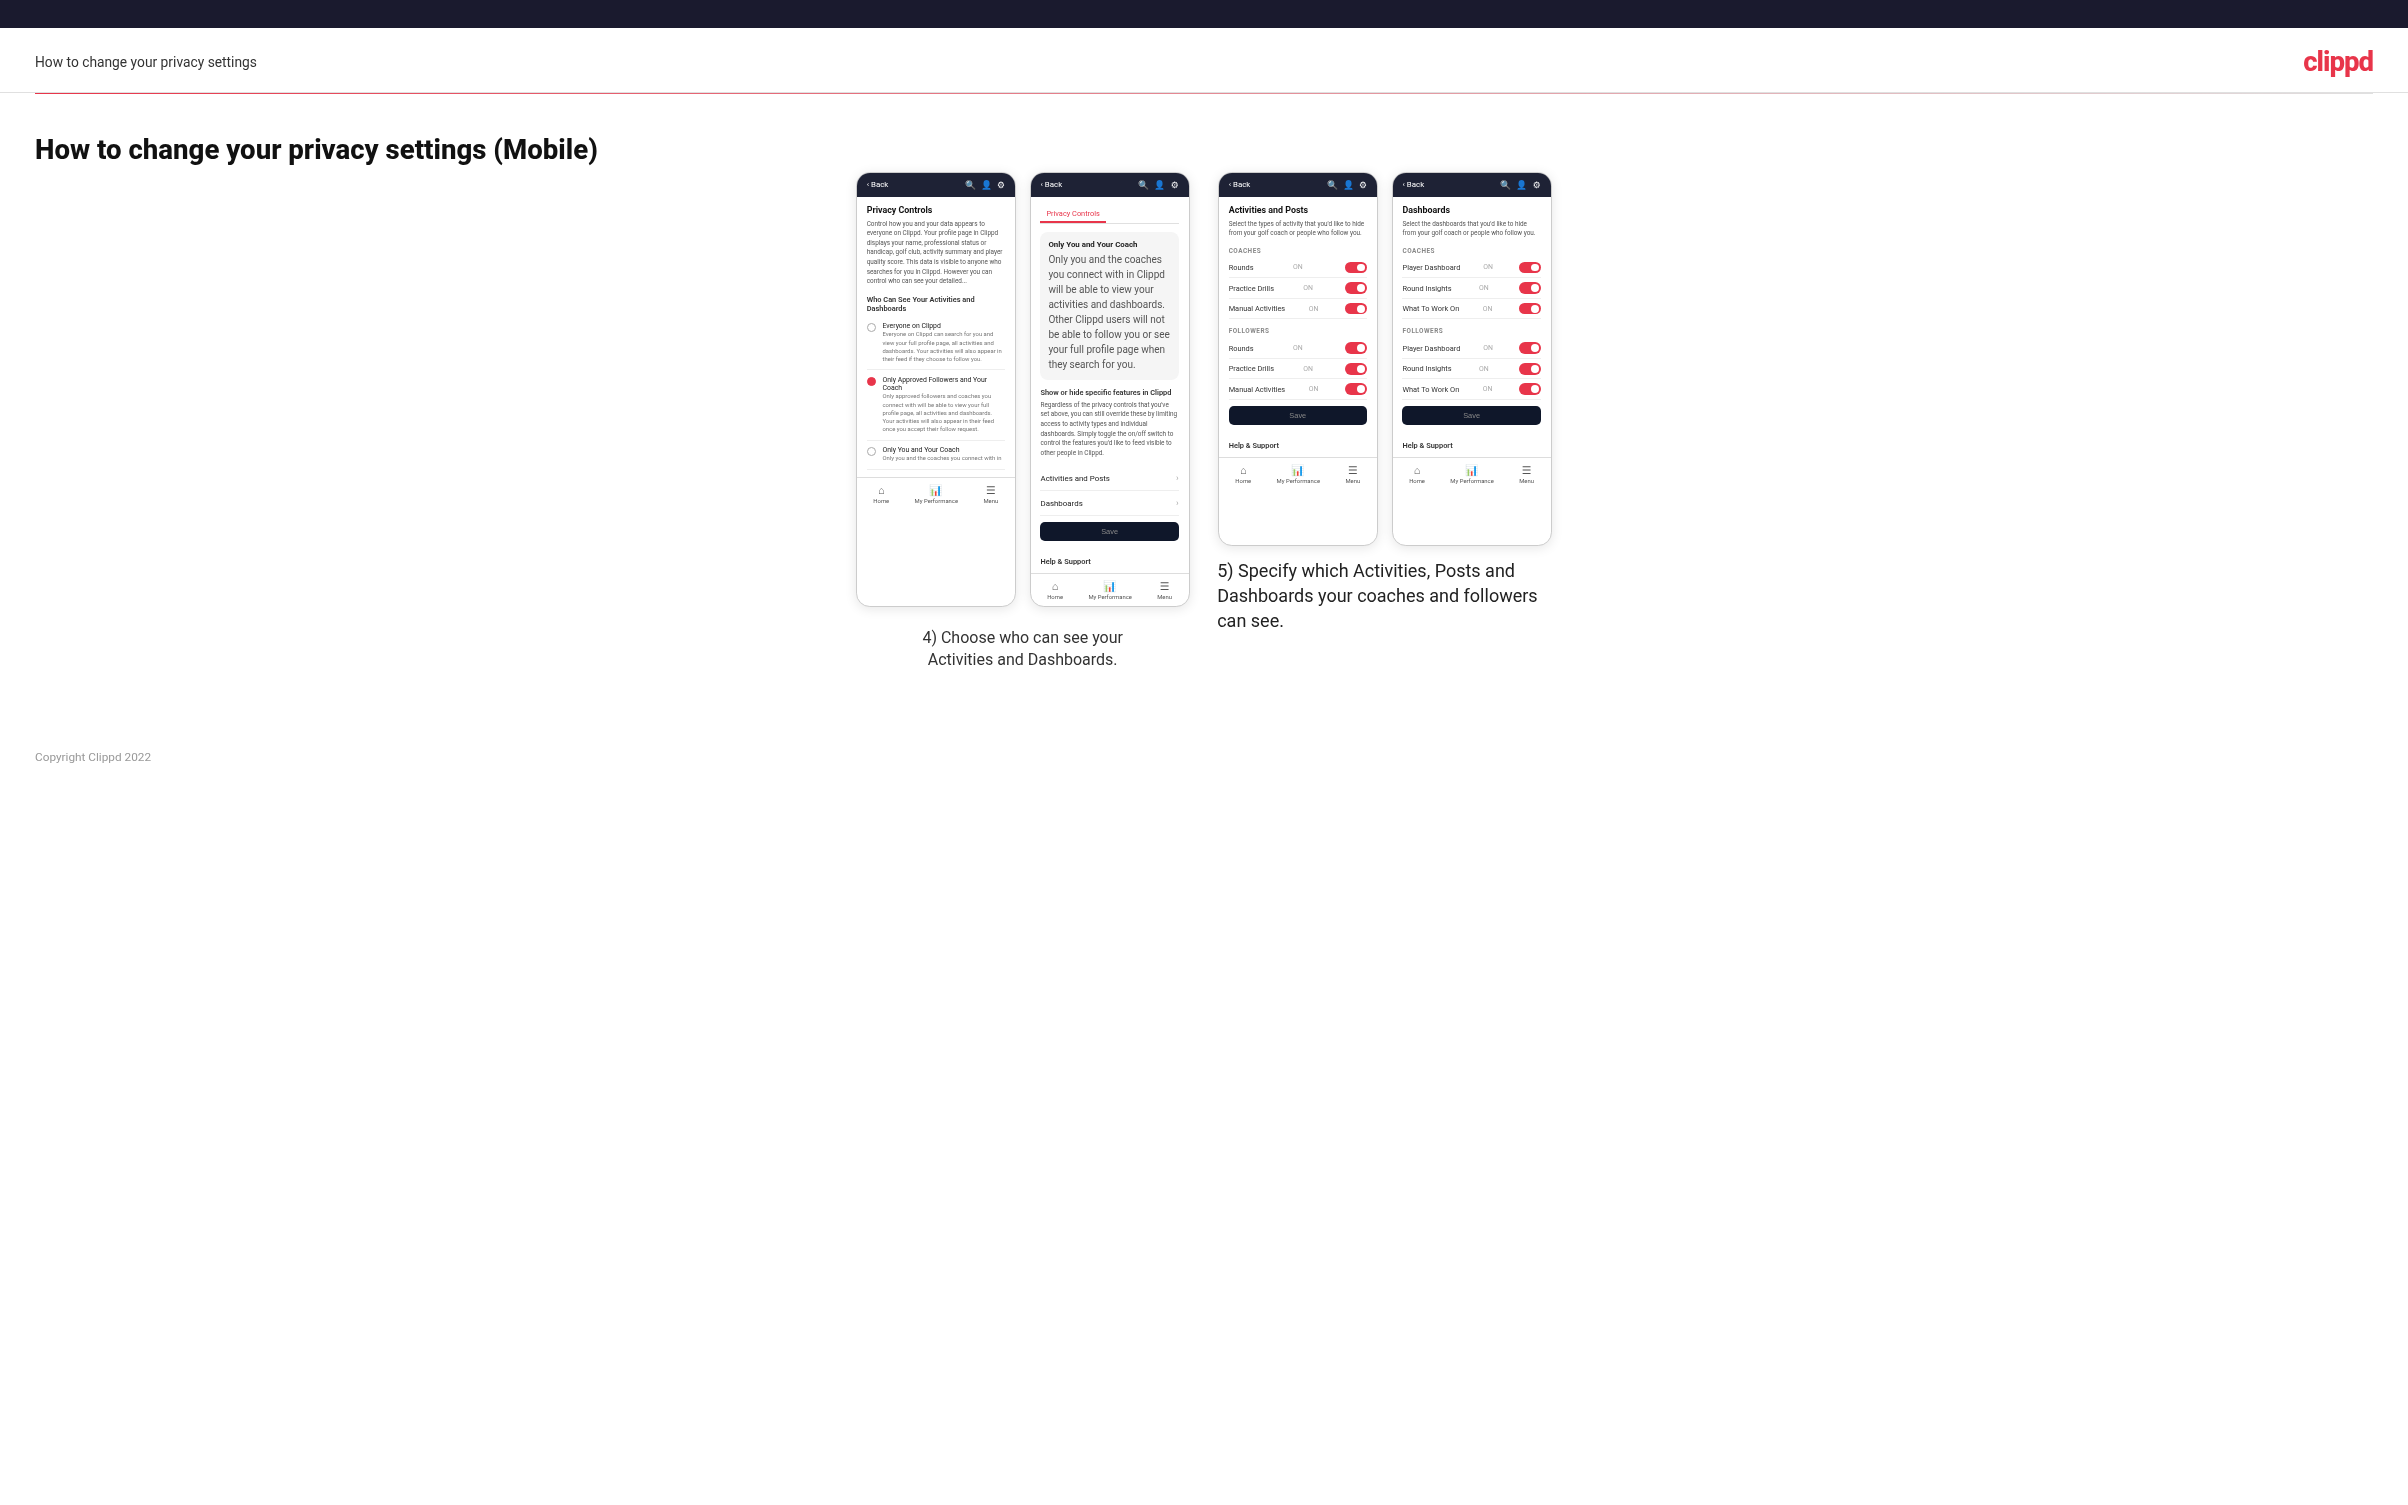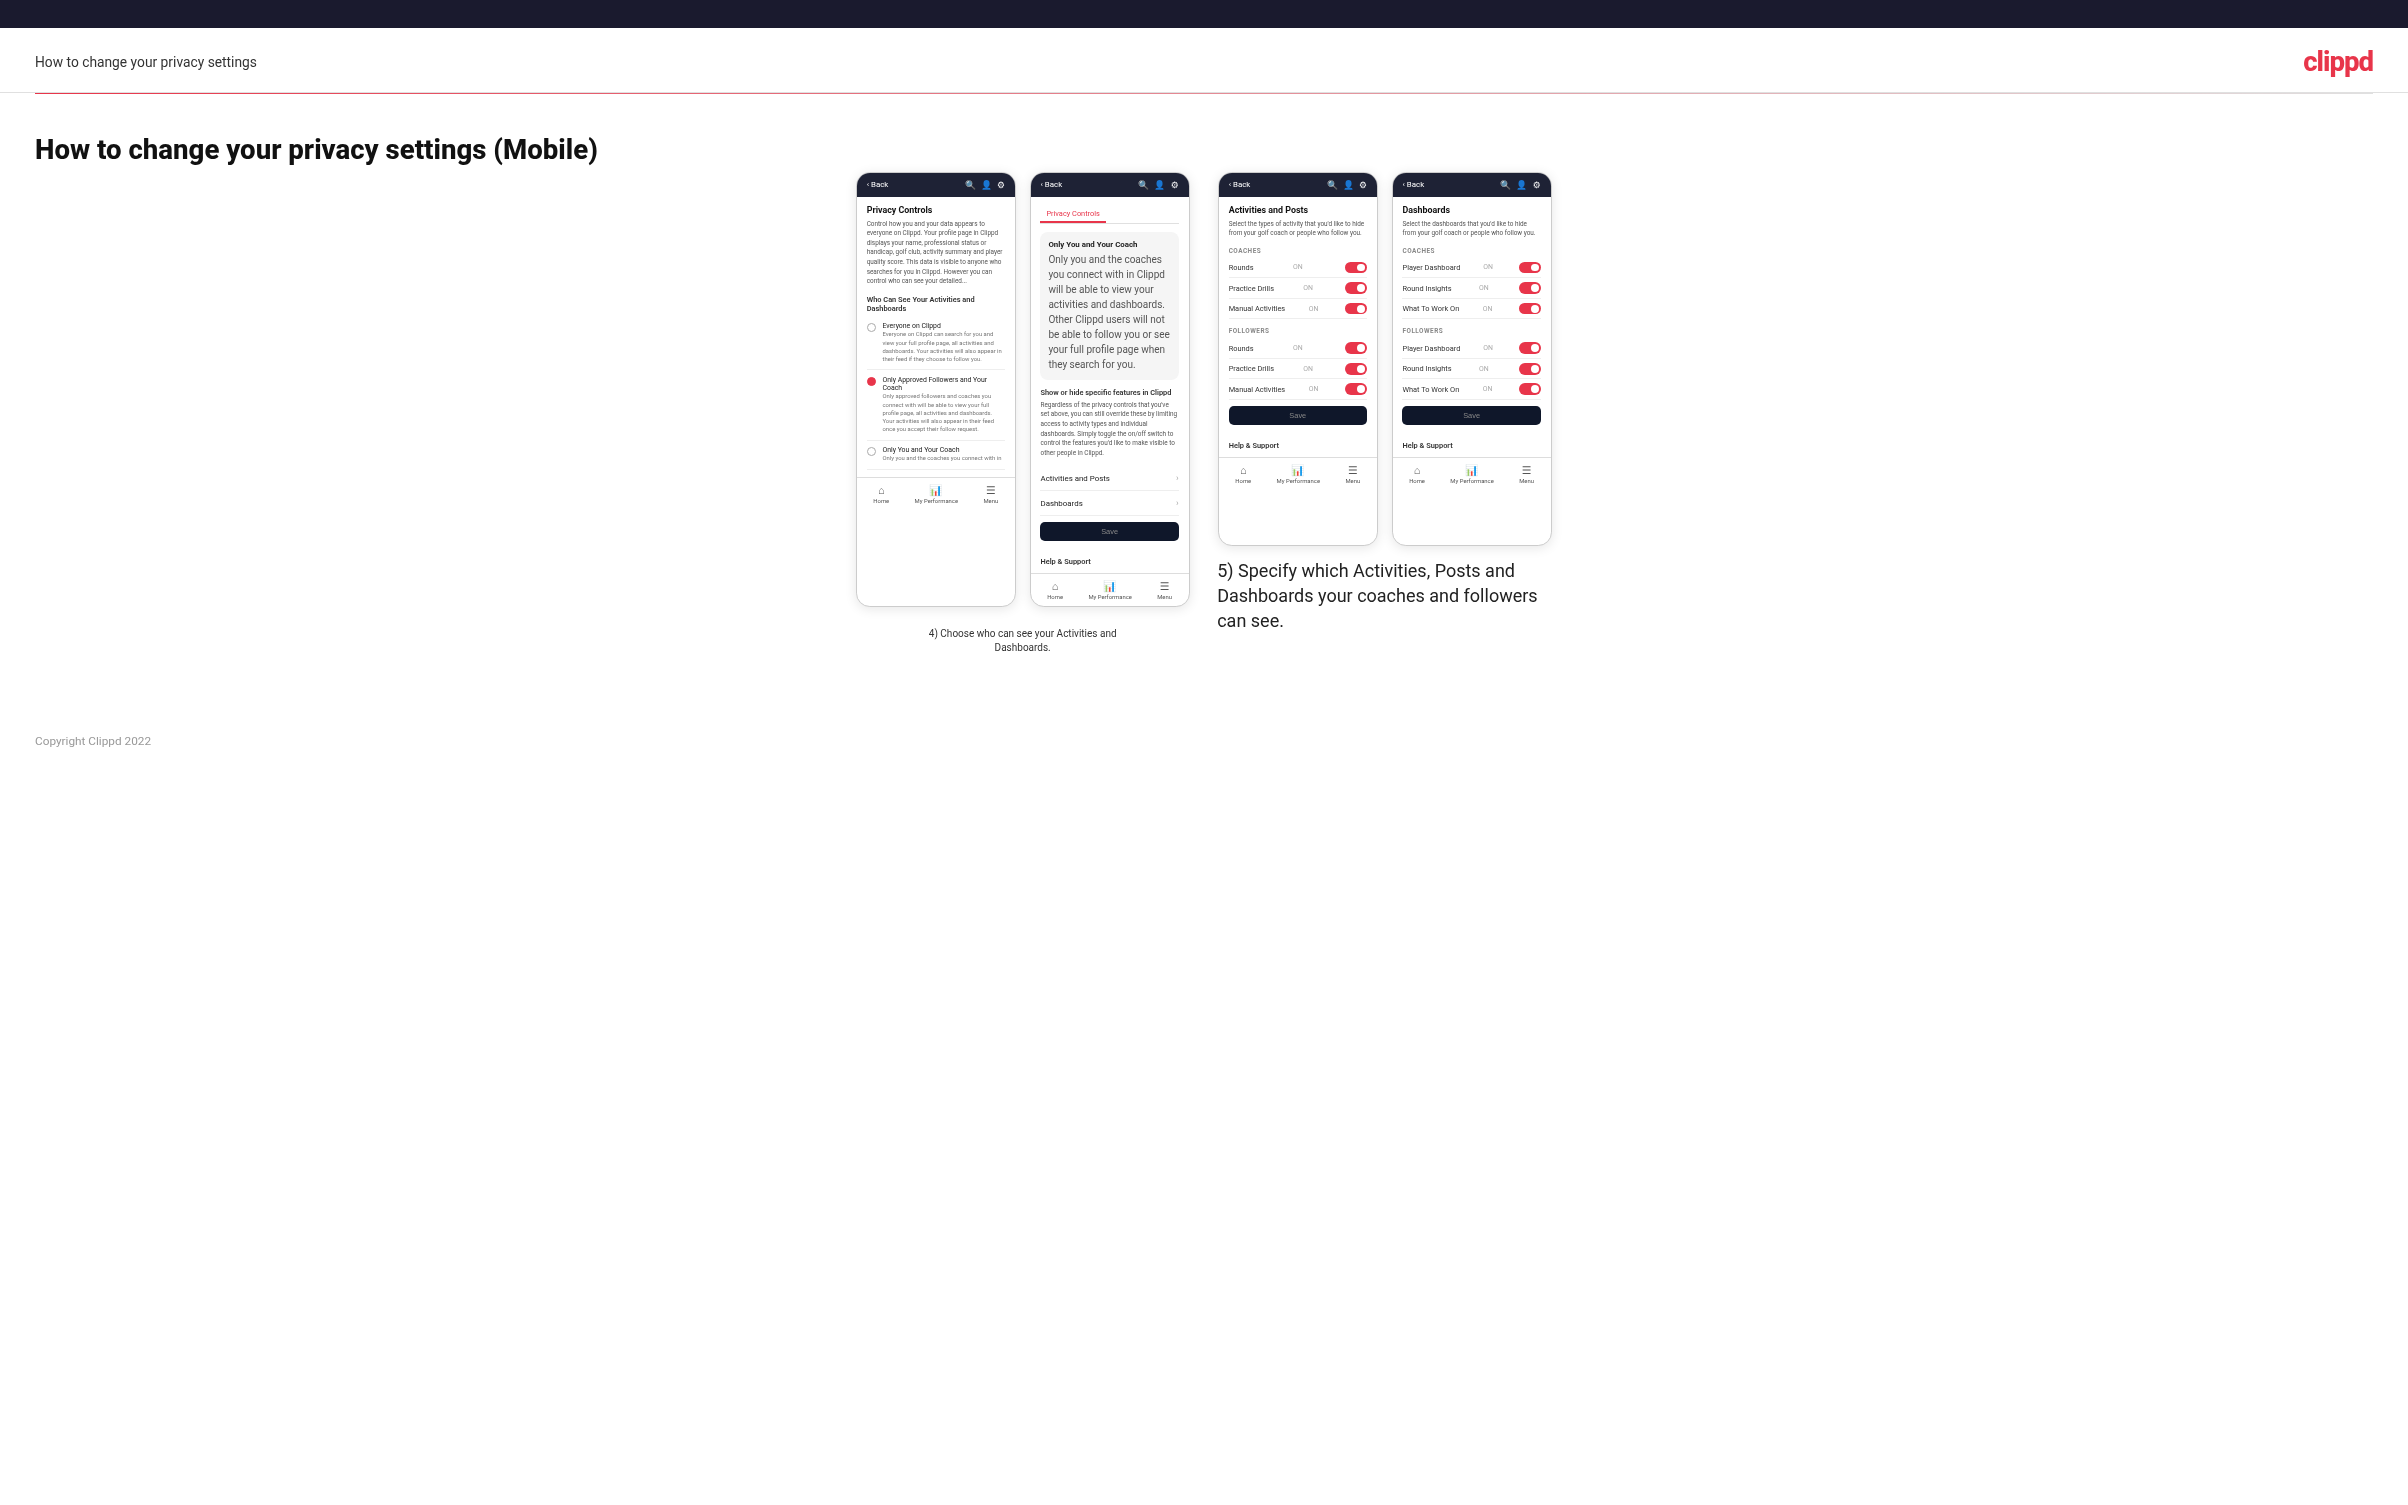"Regardless of the privacy controls" div.phone-text { text: make -> feed }
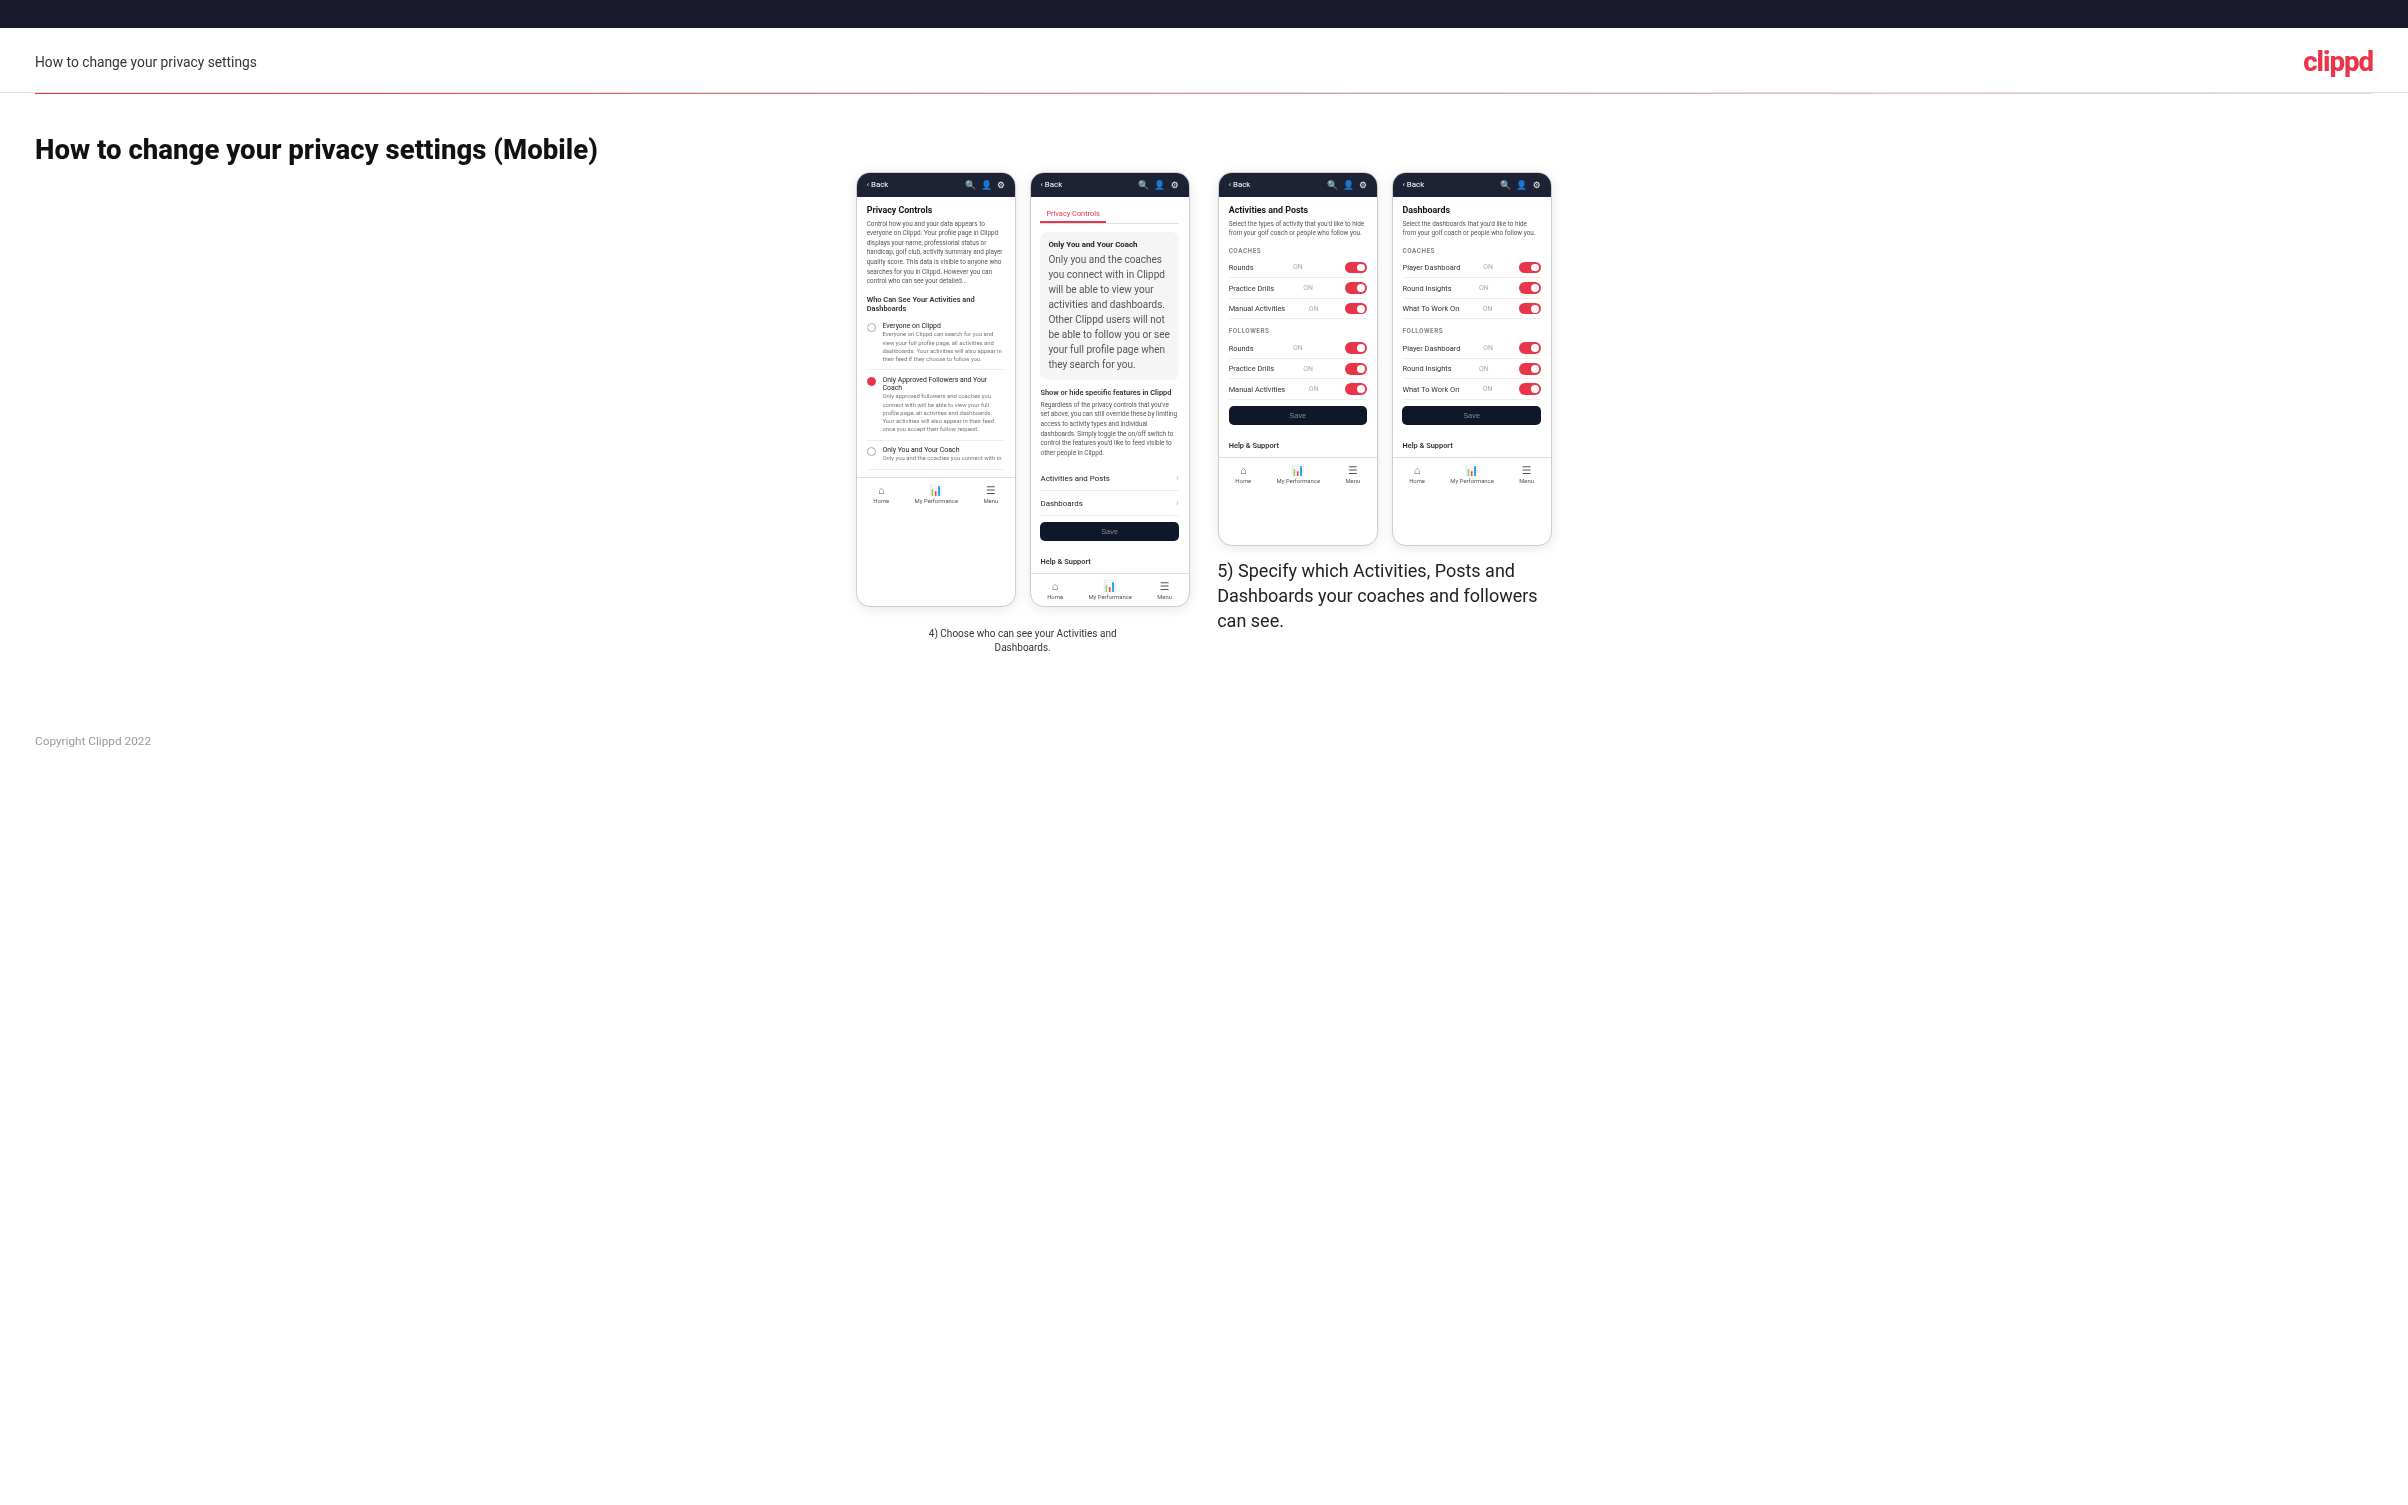"4) Choose who can see" .caption { font-size: 10px -> 16px }
